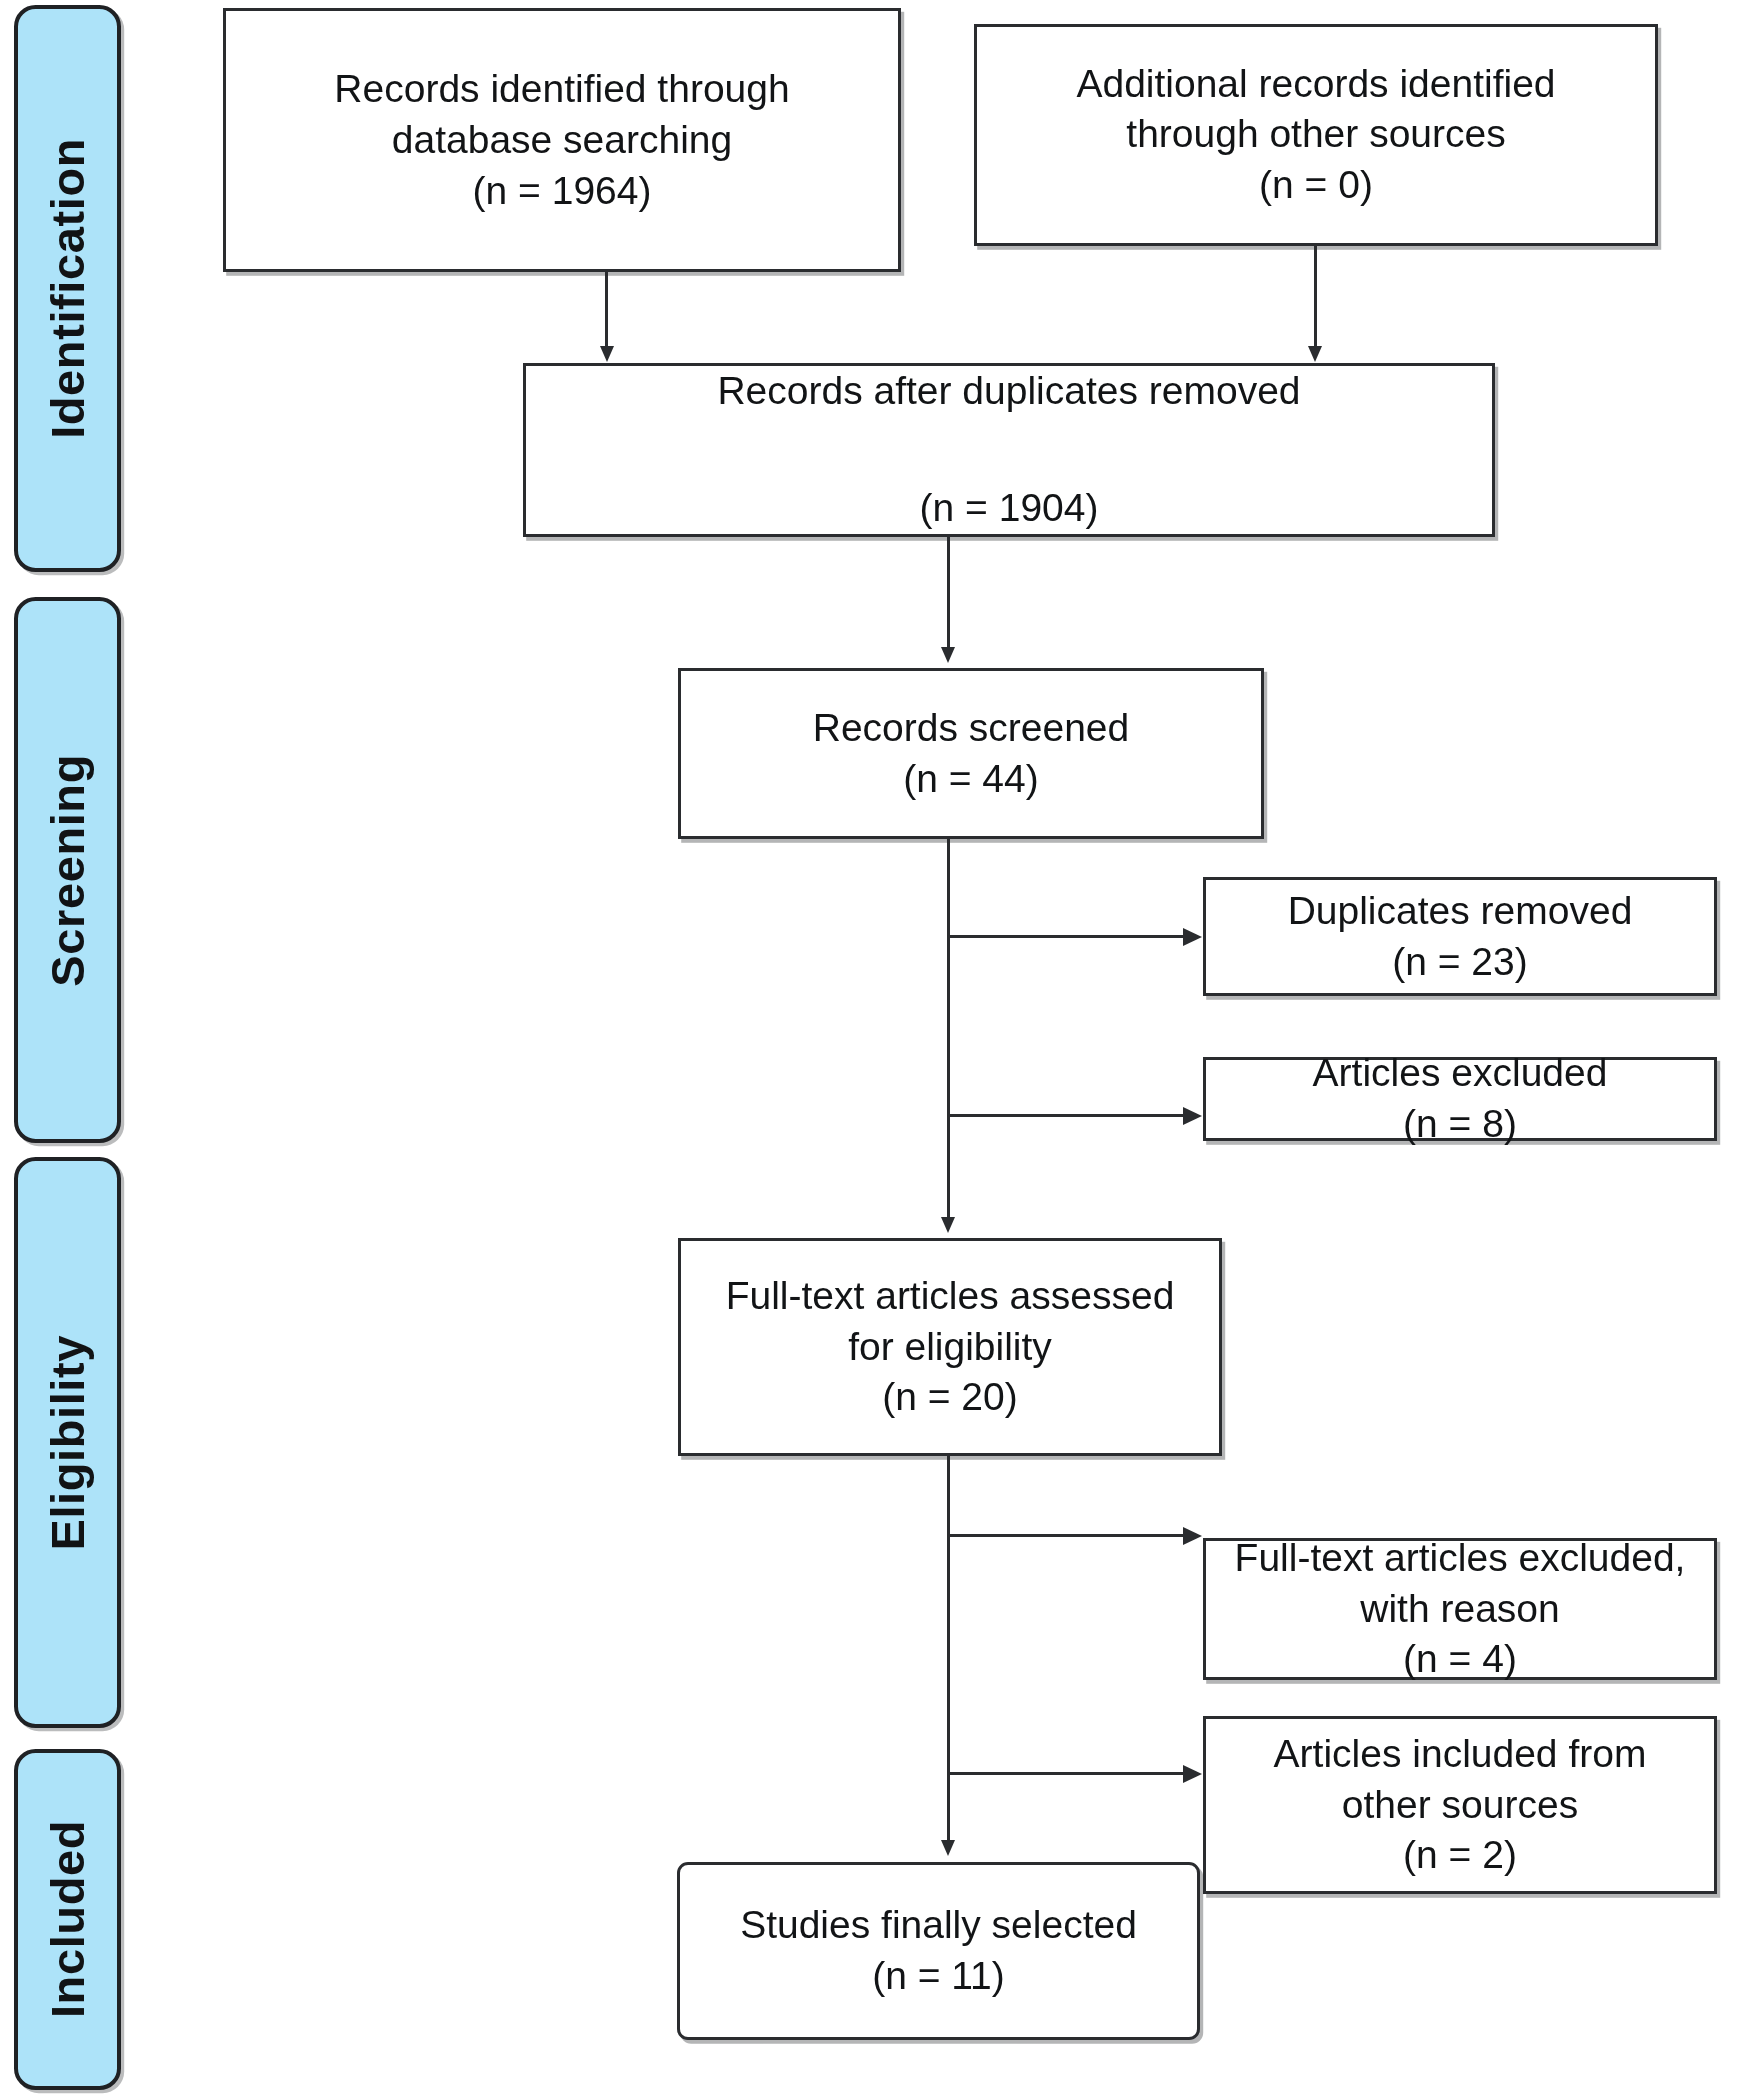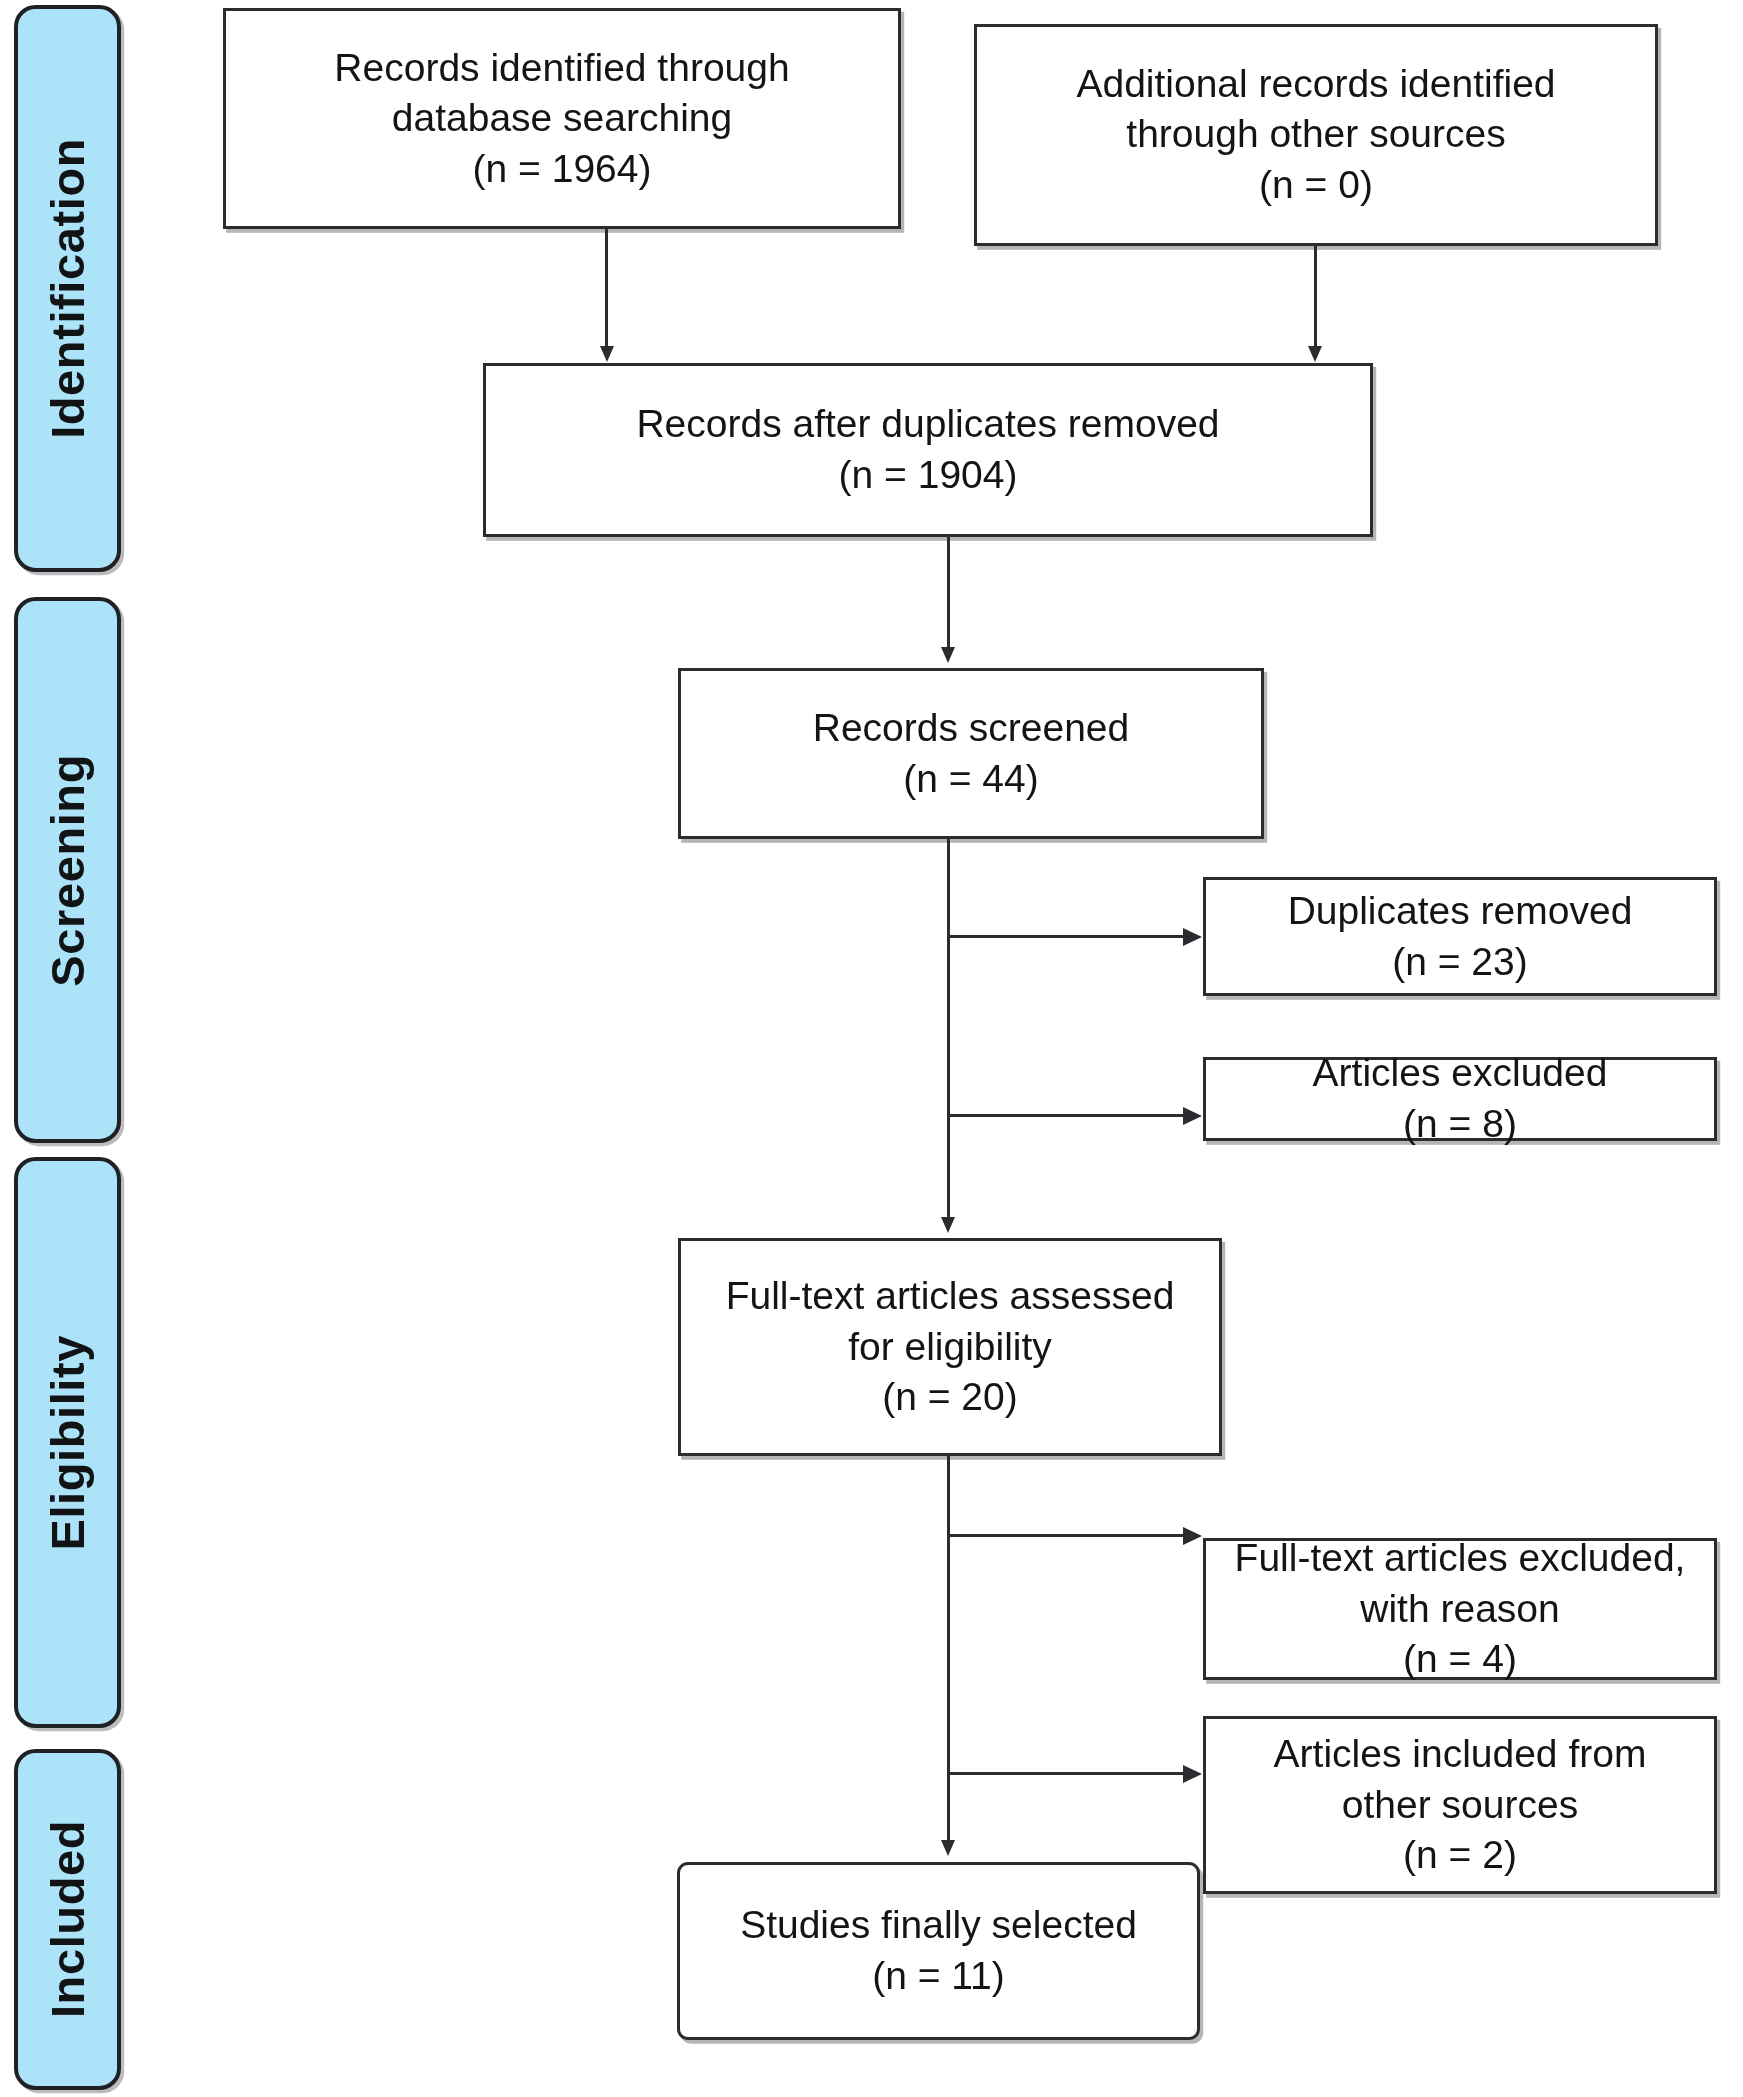"Records identified through" div.node { height: 221px -> 264px }
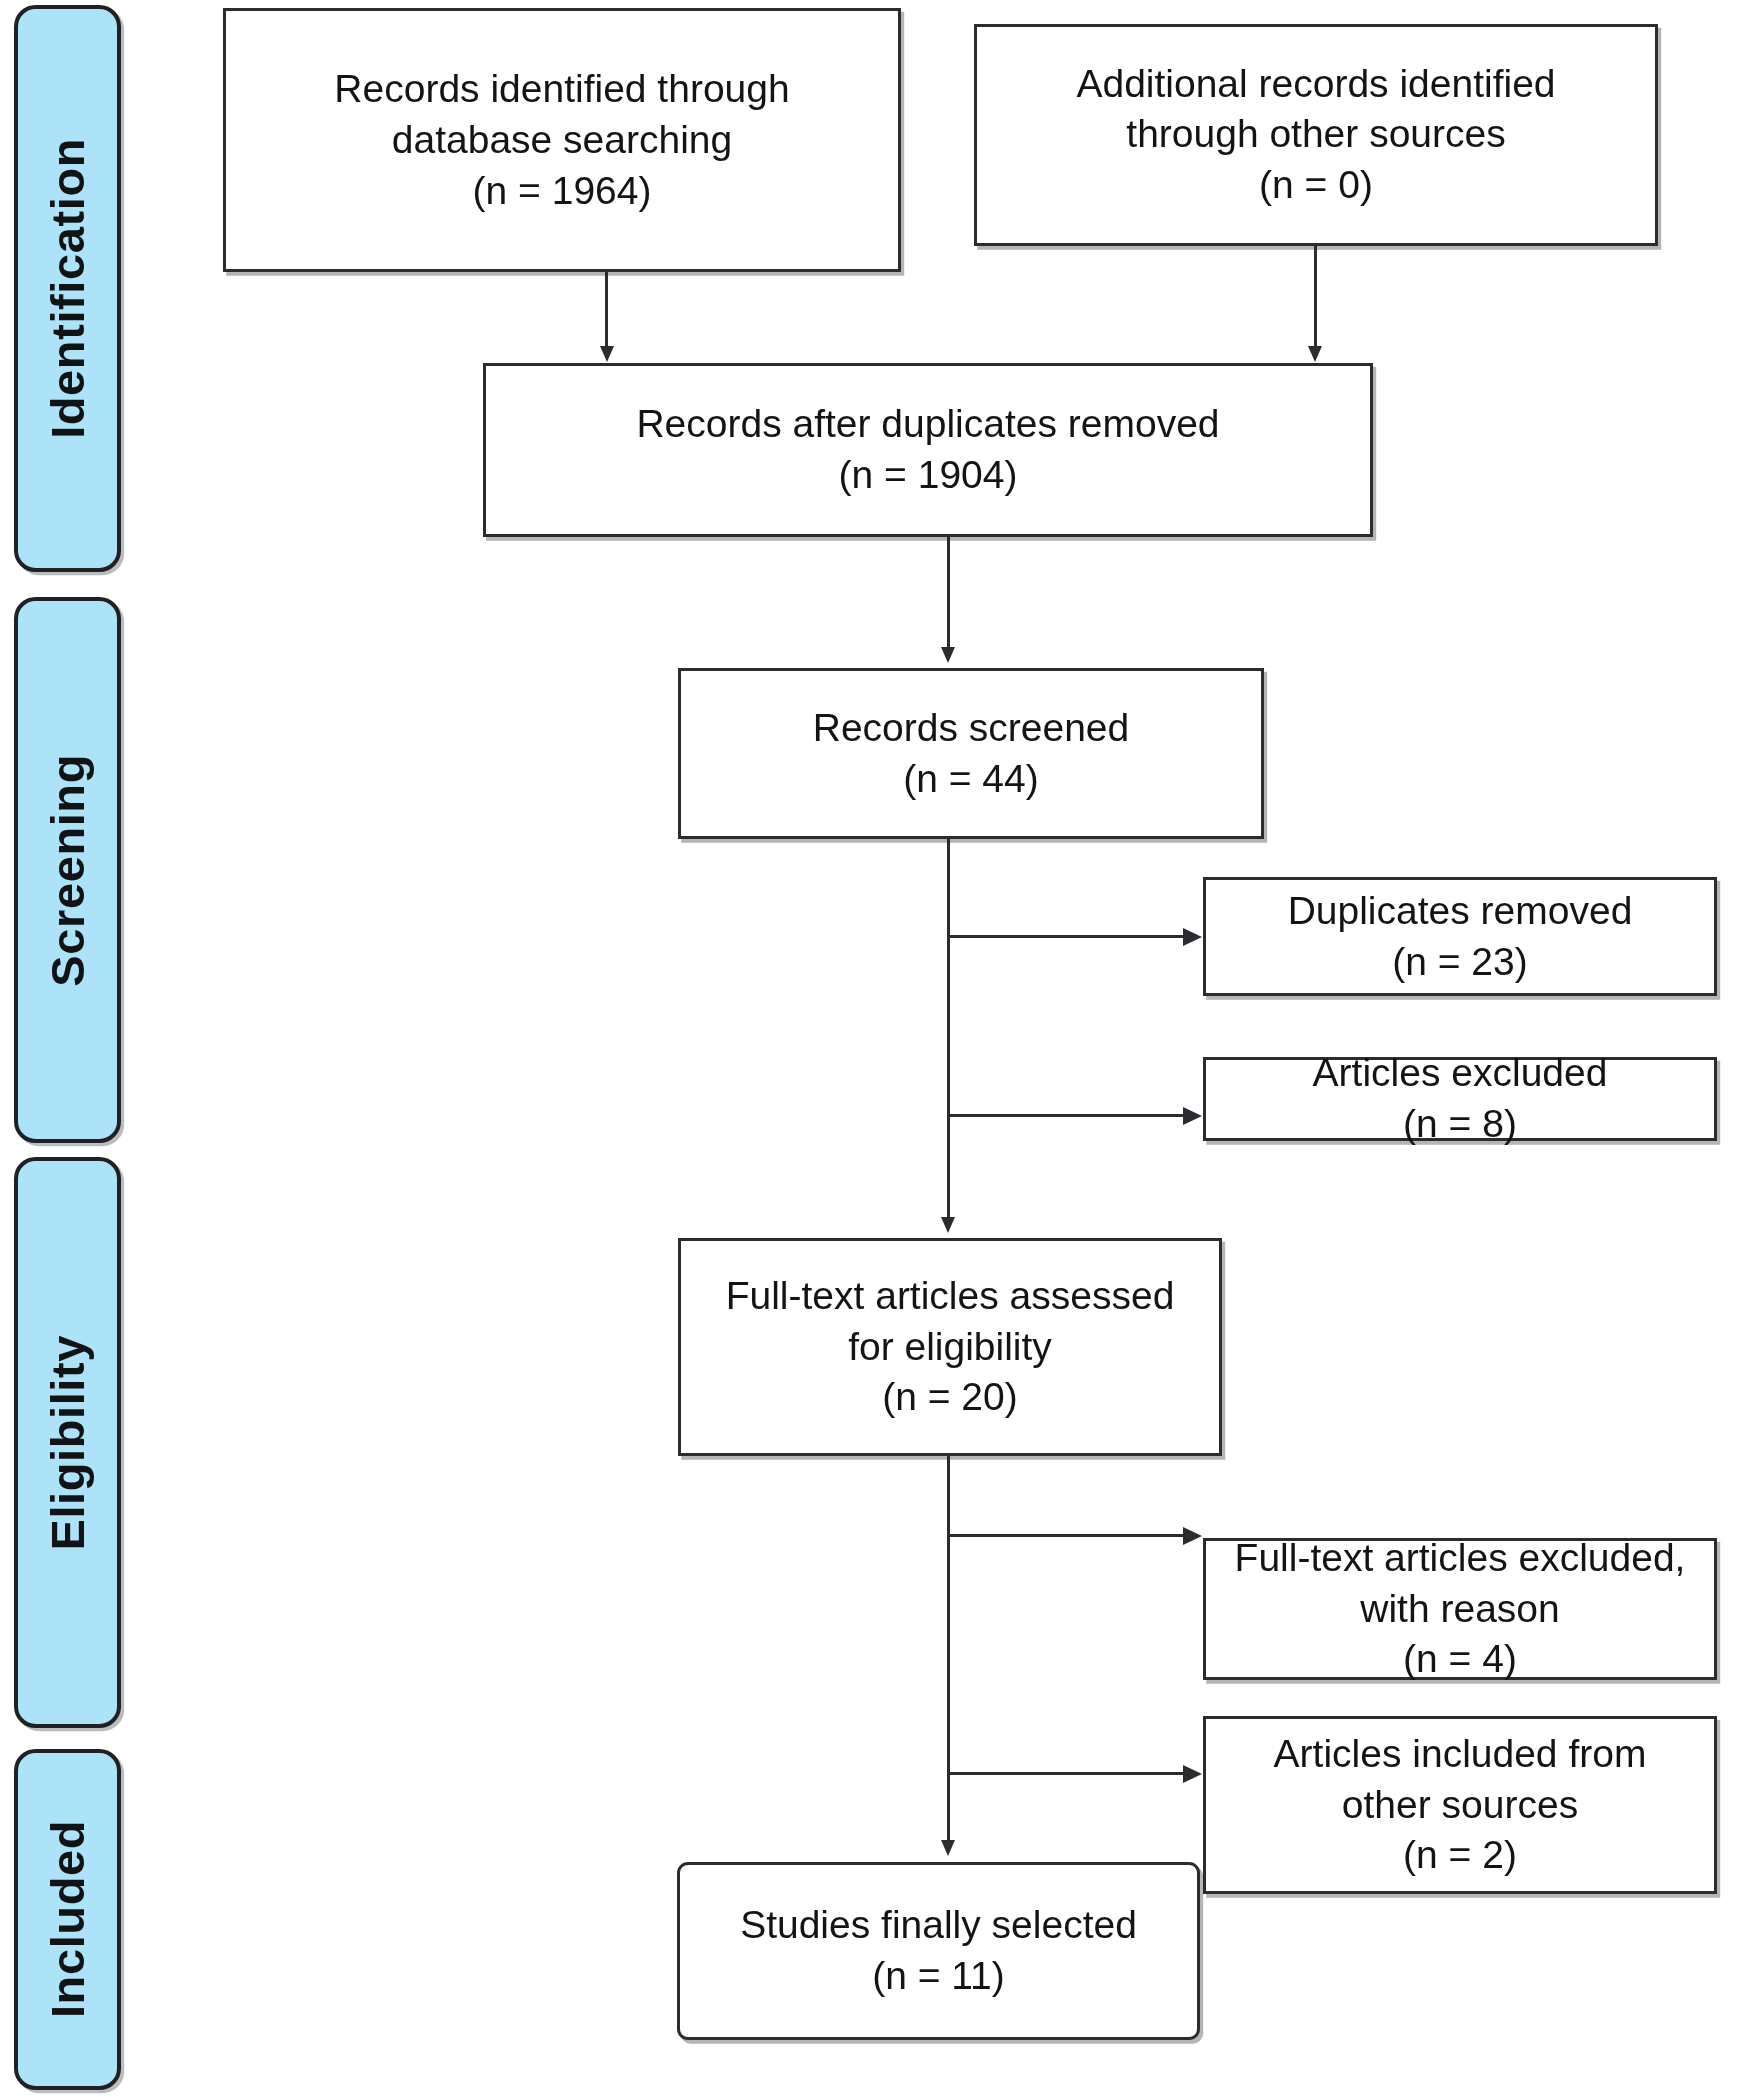"Records after duplicates removed" div.node { justify-content: none -> space-between; left: 483px -> 523px; width: 890px -> 972px }
